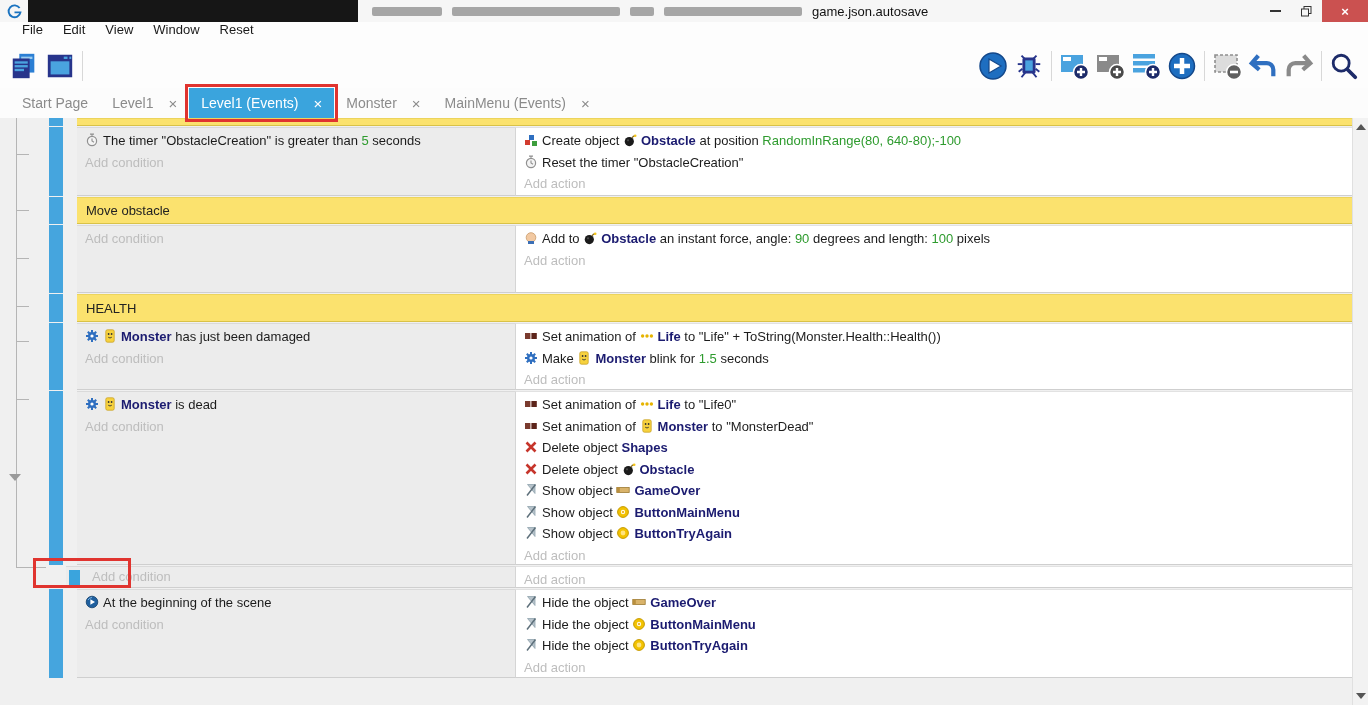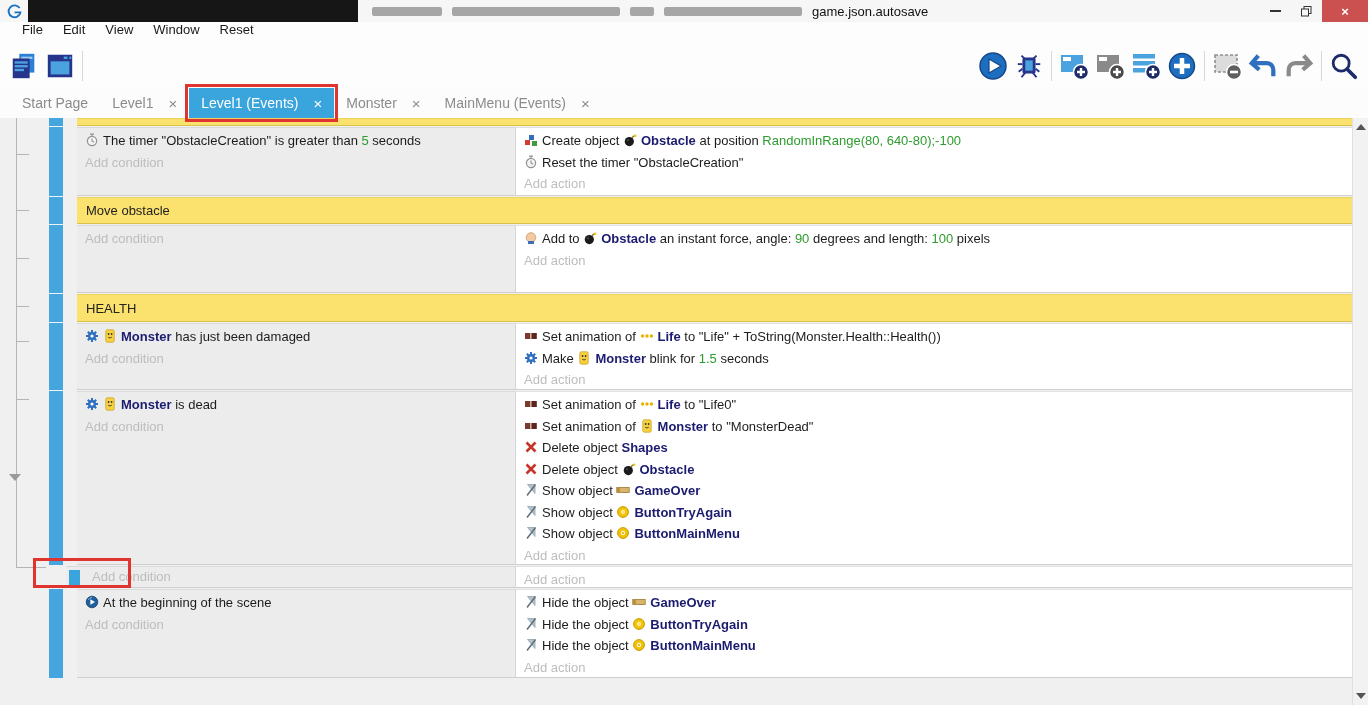"Show object ButtonTryAgain" div.ev-line { order: before "Show object ButtonMainMenu" -> after "Show object ButtonMainMenu" }
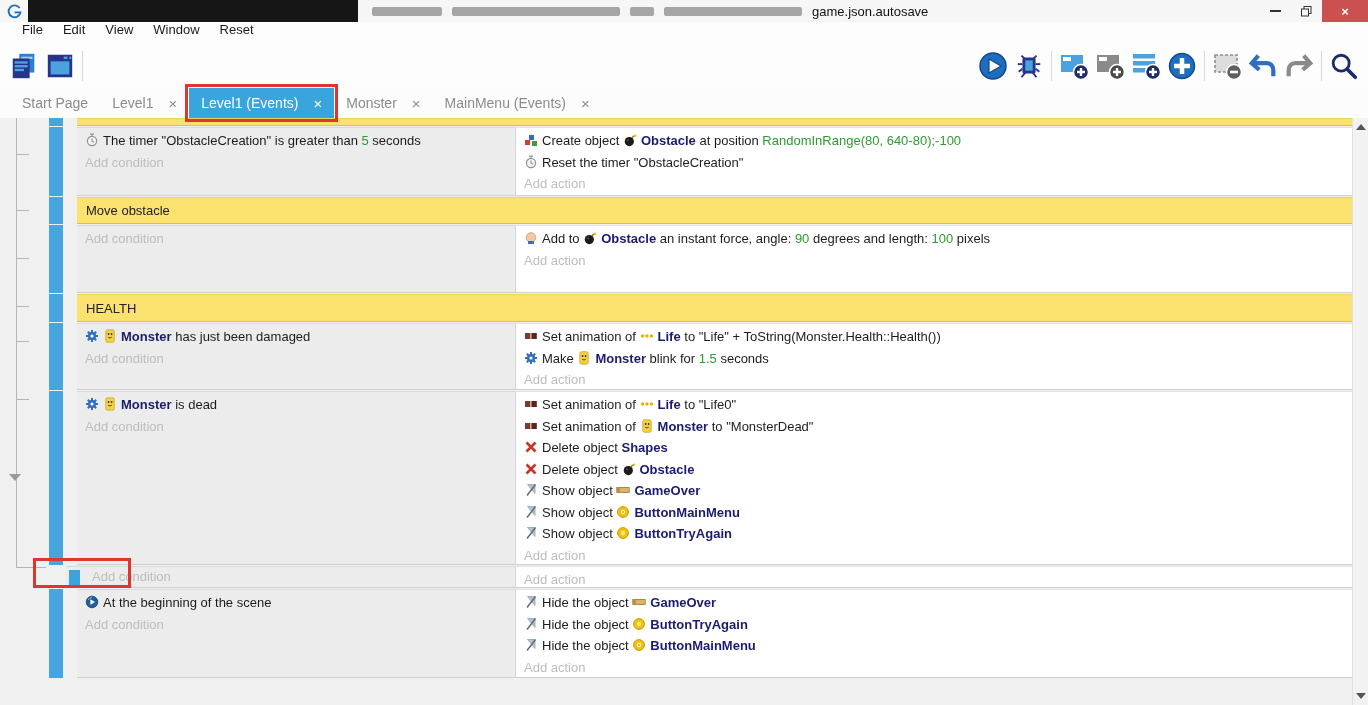"Hide the object ButtonTryAgain" div.ev-line { order: before "Hide the object ButtonMainMenu" -> after "Hide the object ButtonMainMenu" }
